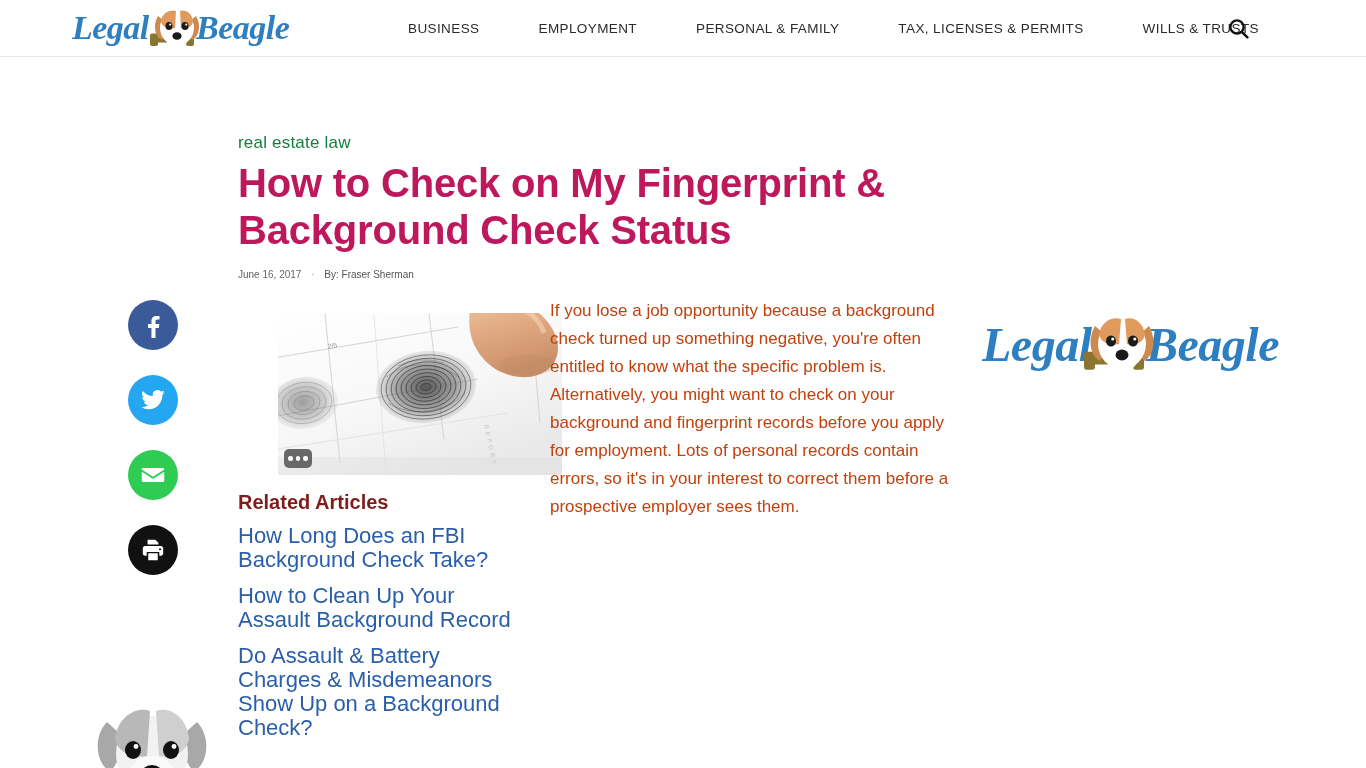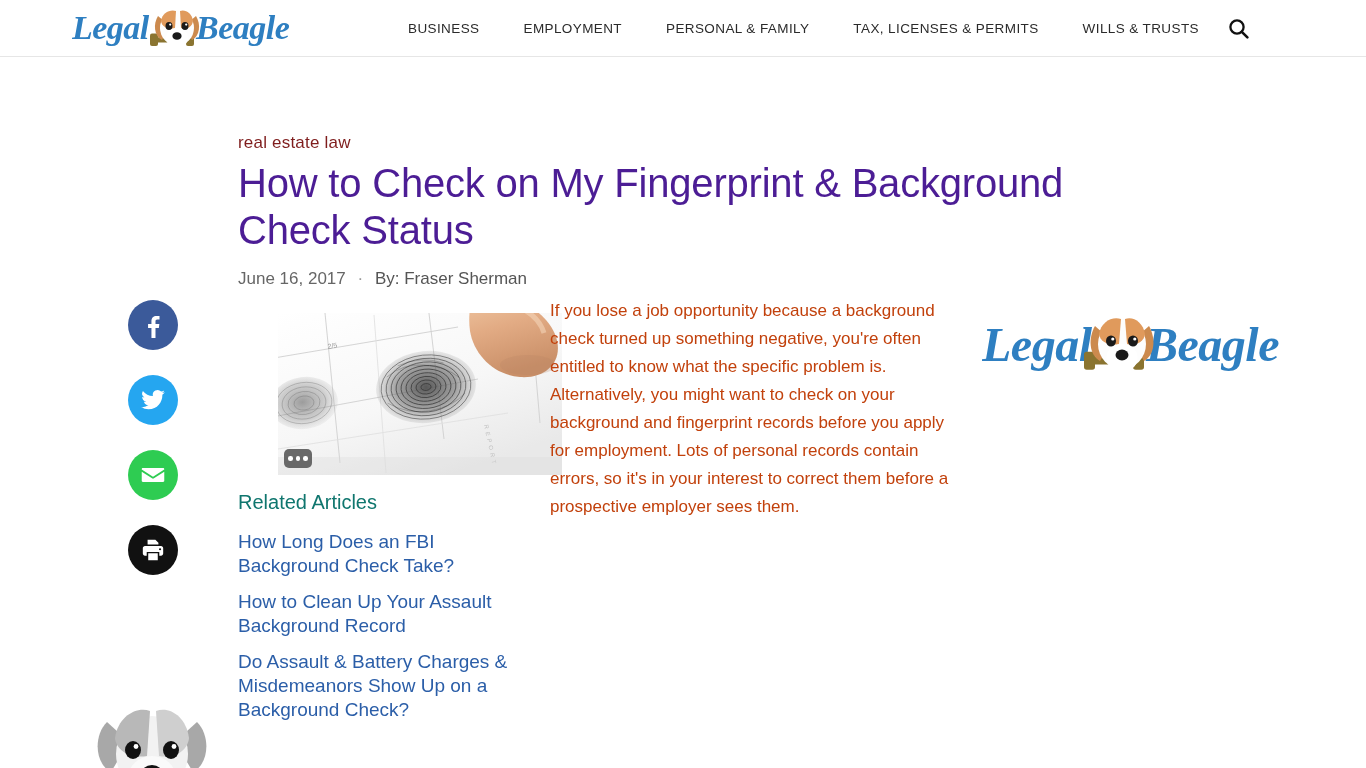"BUSINESS" #main-nav { gap: 0px -> 15px }
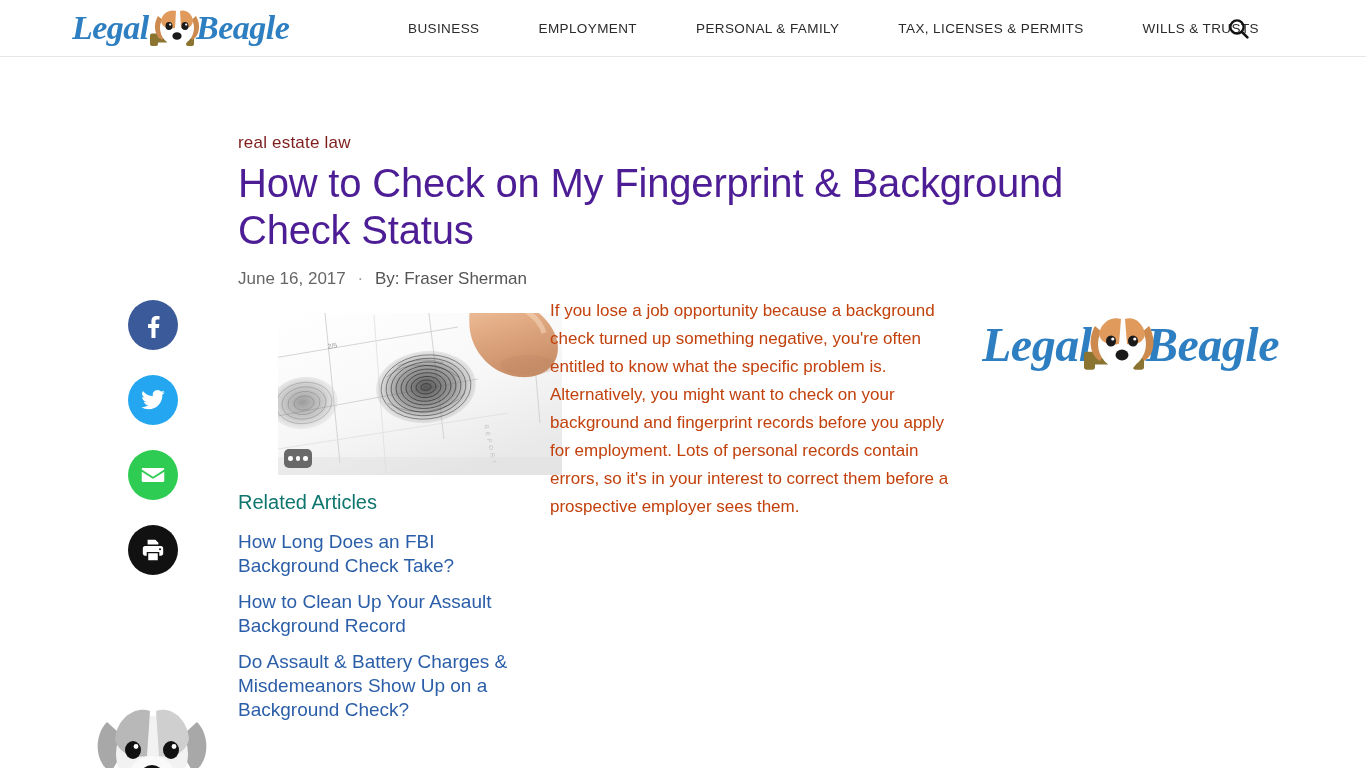"real estate law" #category-label { color: #7f1d1d -> #15803d }
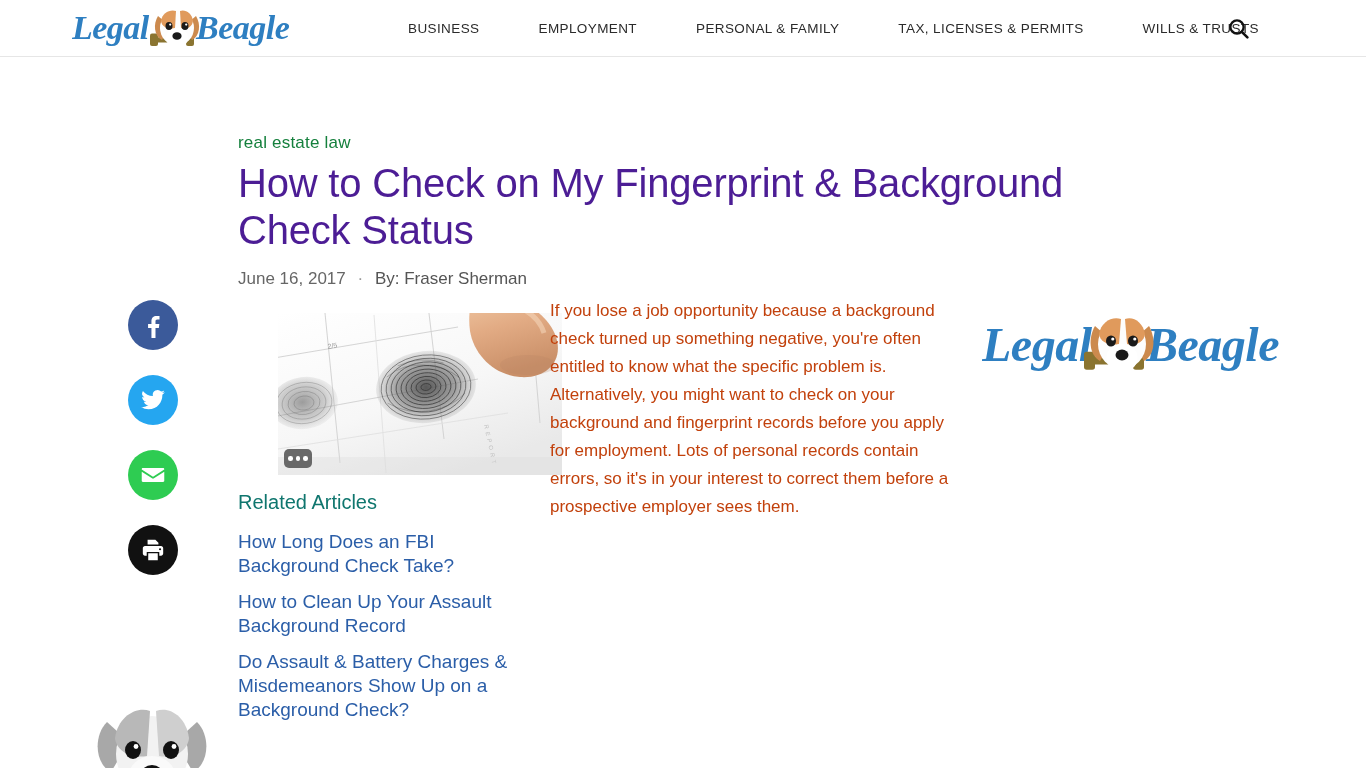"How to Check on My" #article-title { color: #4c1d95 -> #be185d; font-weight: 400 -> 700 }
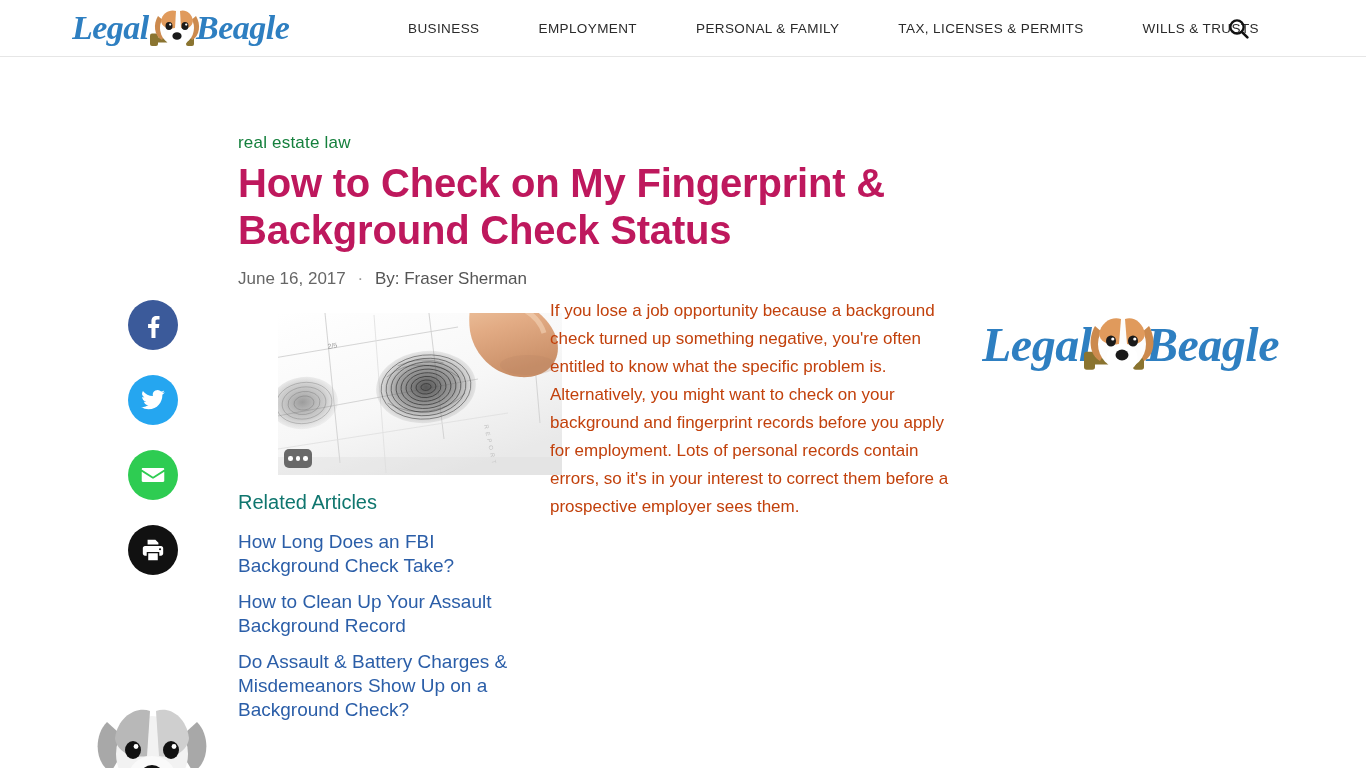"June 16, 2017 · By:" #byline { font-size: 17px -> 10px }
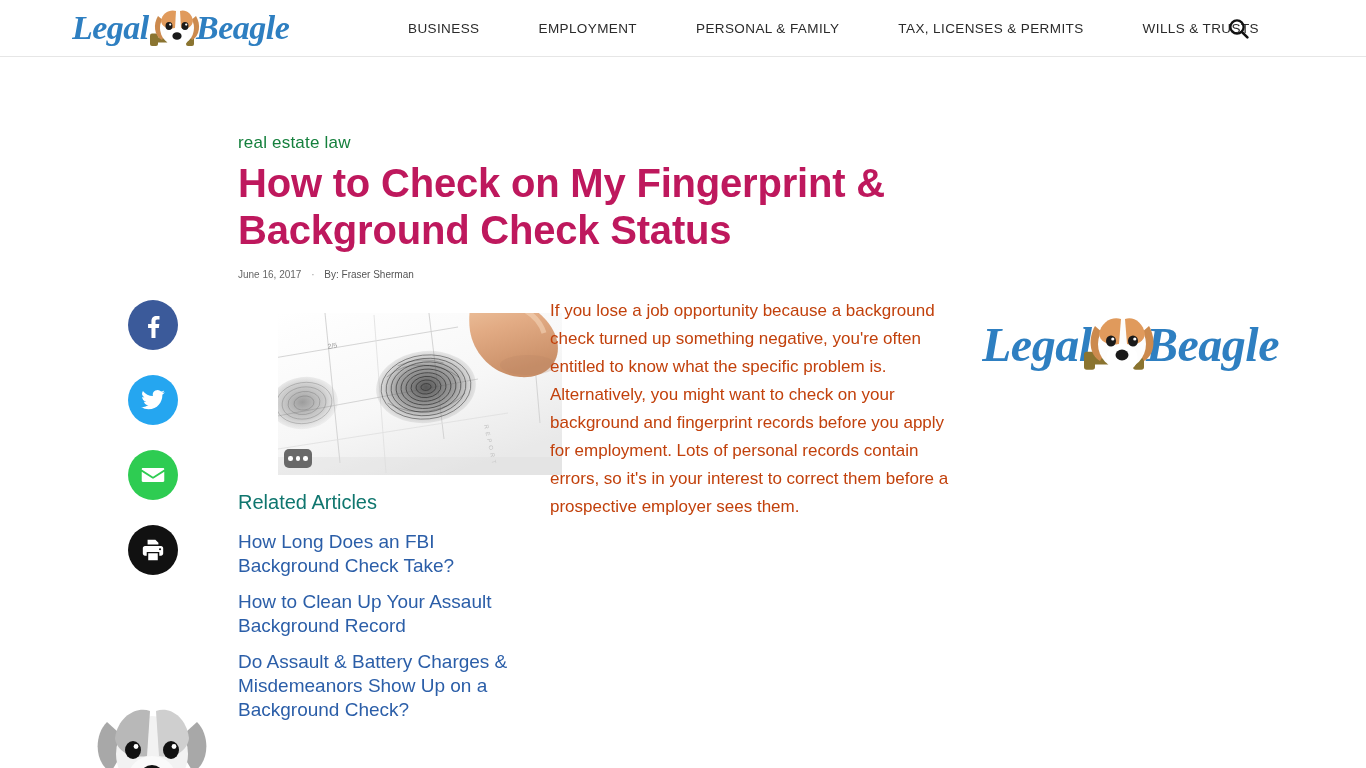"Related Articles" #related-heading { color: #0f766e -> #7f1d1d; font-weight: 400 -> 700; margin: 16px 0 16px 0 -> 16px 0 10px 0 }
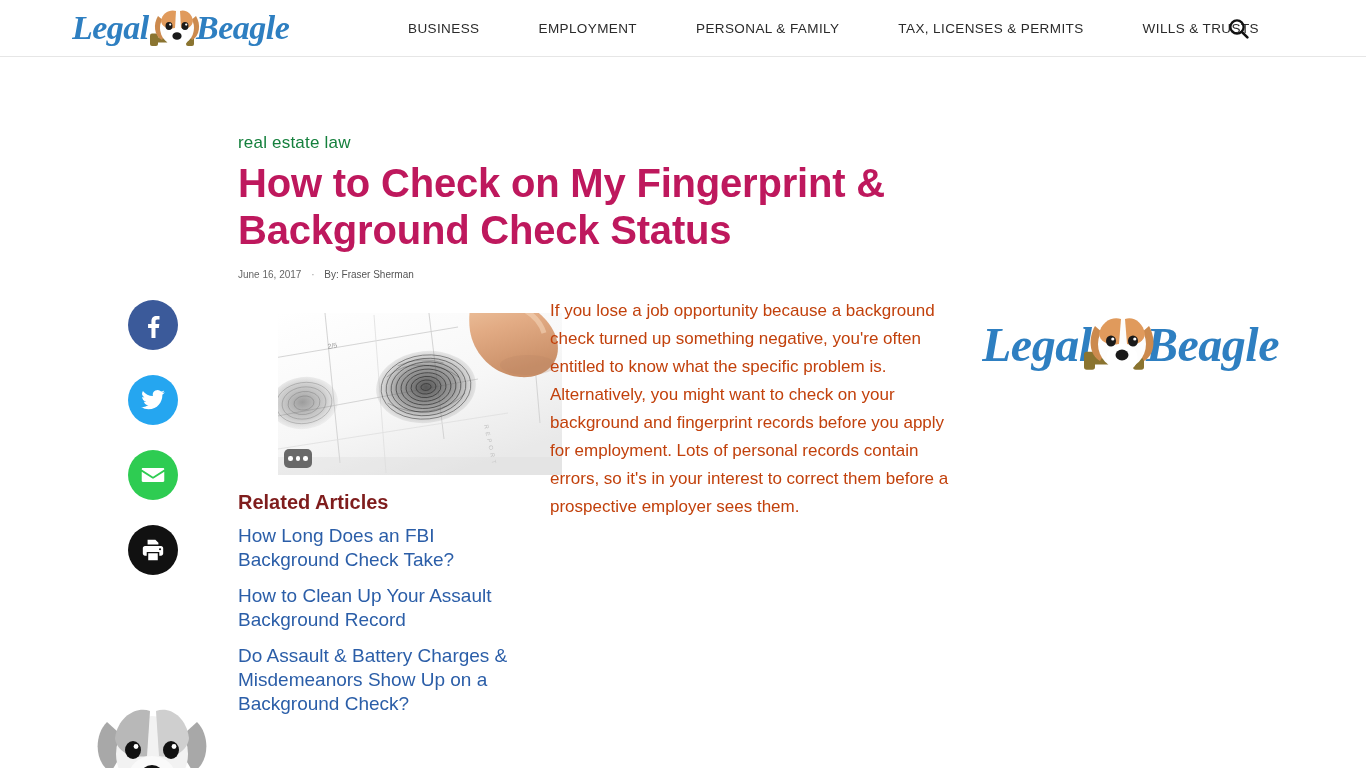"How Long Does an FBI" .related-link { font-size: 19px -> 22px }
